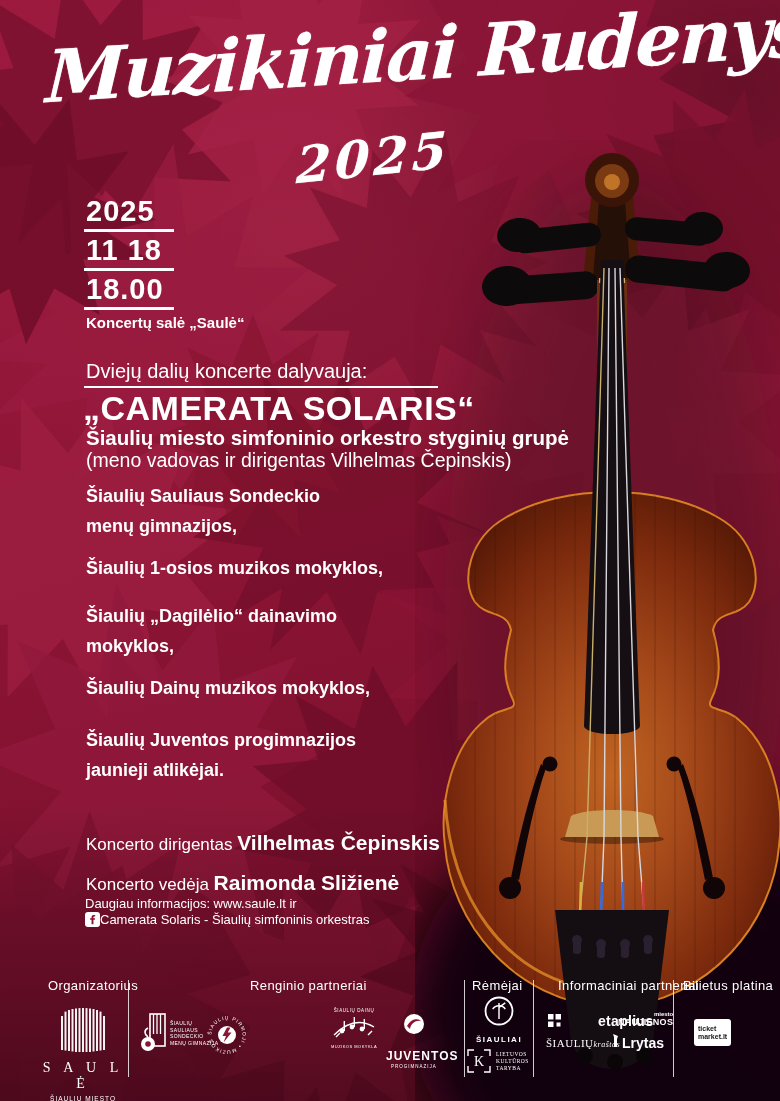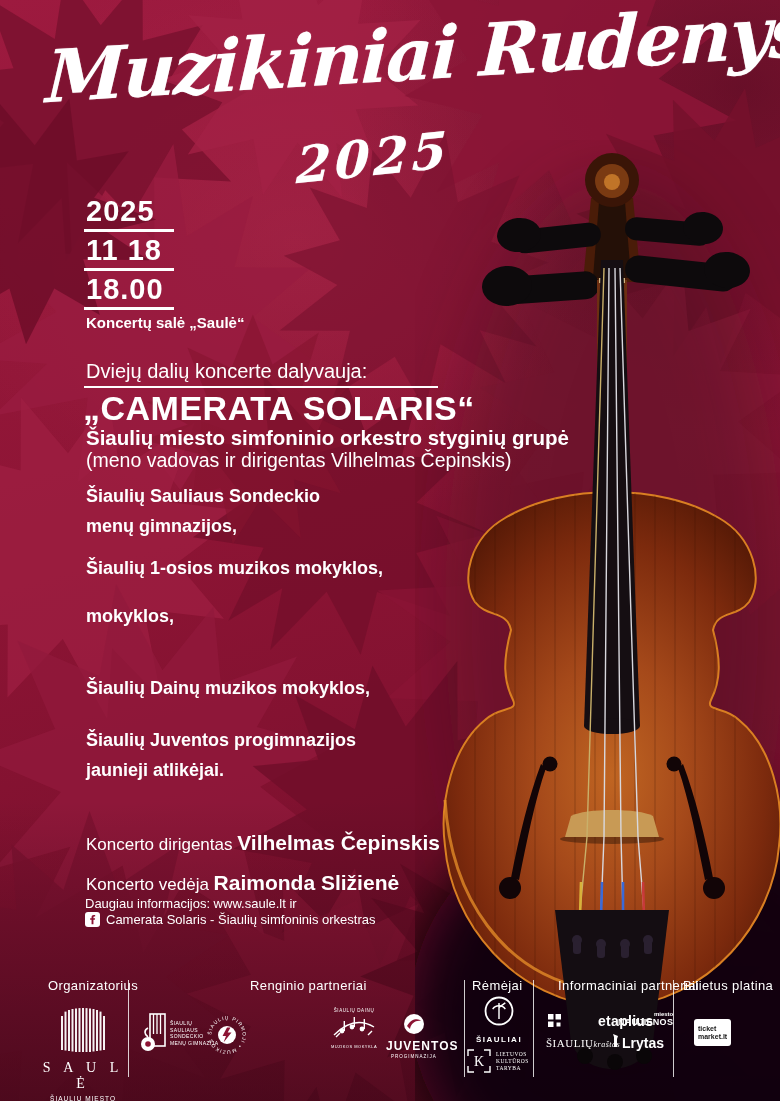"Šiaulių „Dagilėlio“ dainavimo" div { html: none -> <div>Šiaulių „Dagilėlio“ dainavimo</div> }
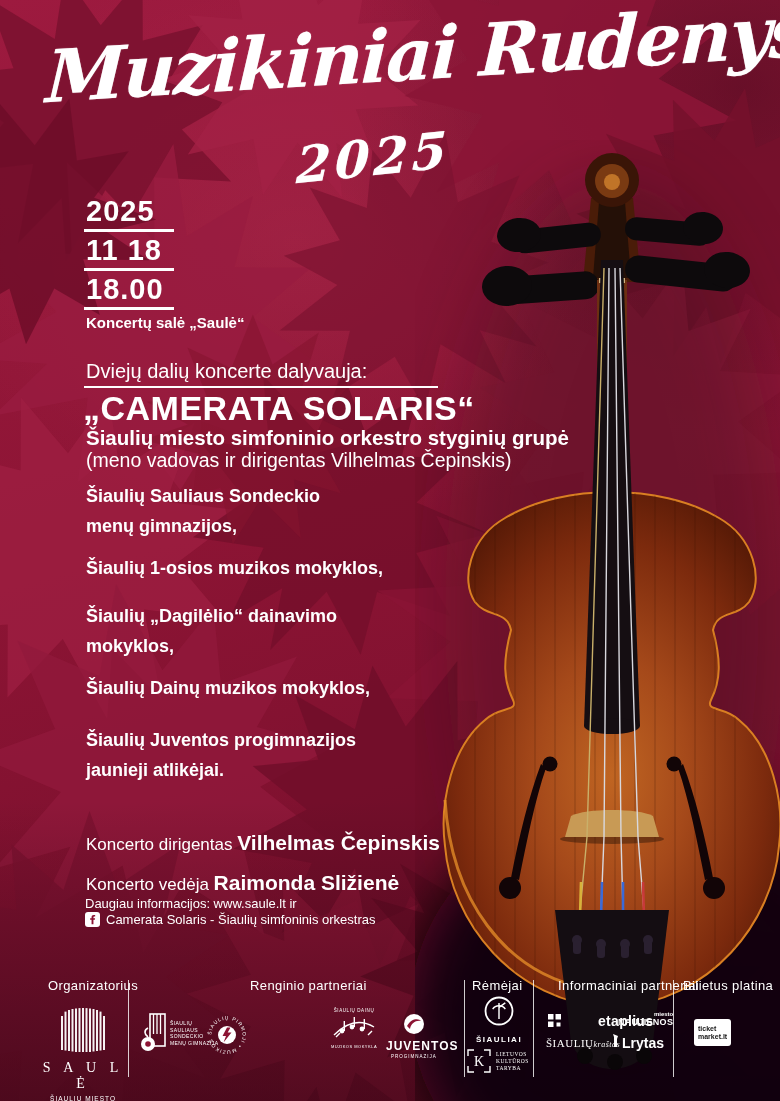"Camerata Solaris - Šiaulių simfoninis" .fb-row { gap: 6px -> none }
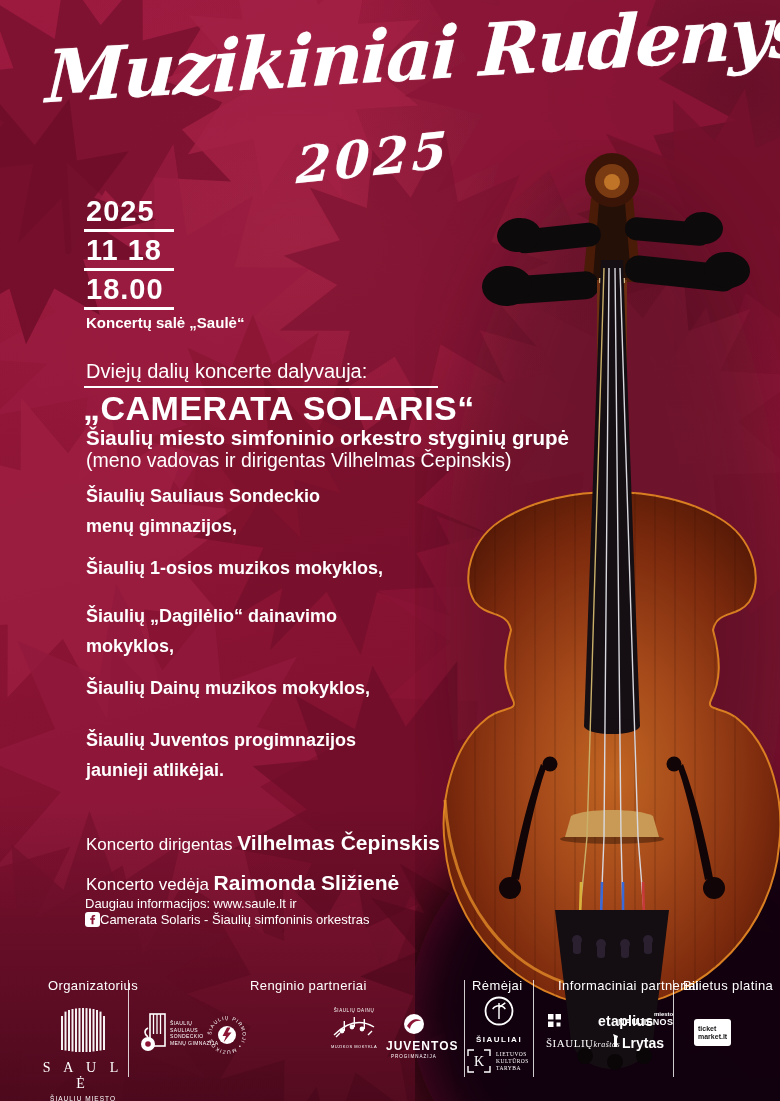"JUVENTOS" .juv-name { margin-top: 0 -> 10px }
